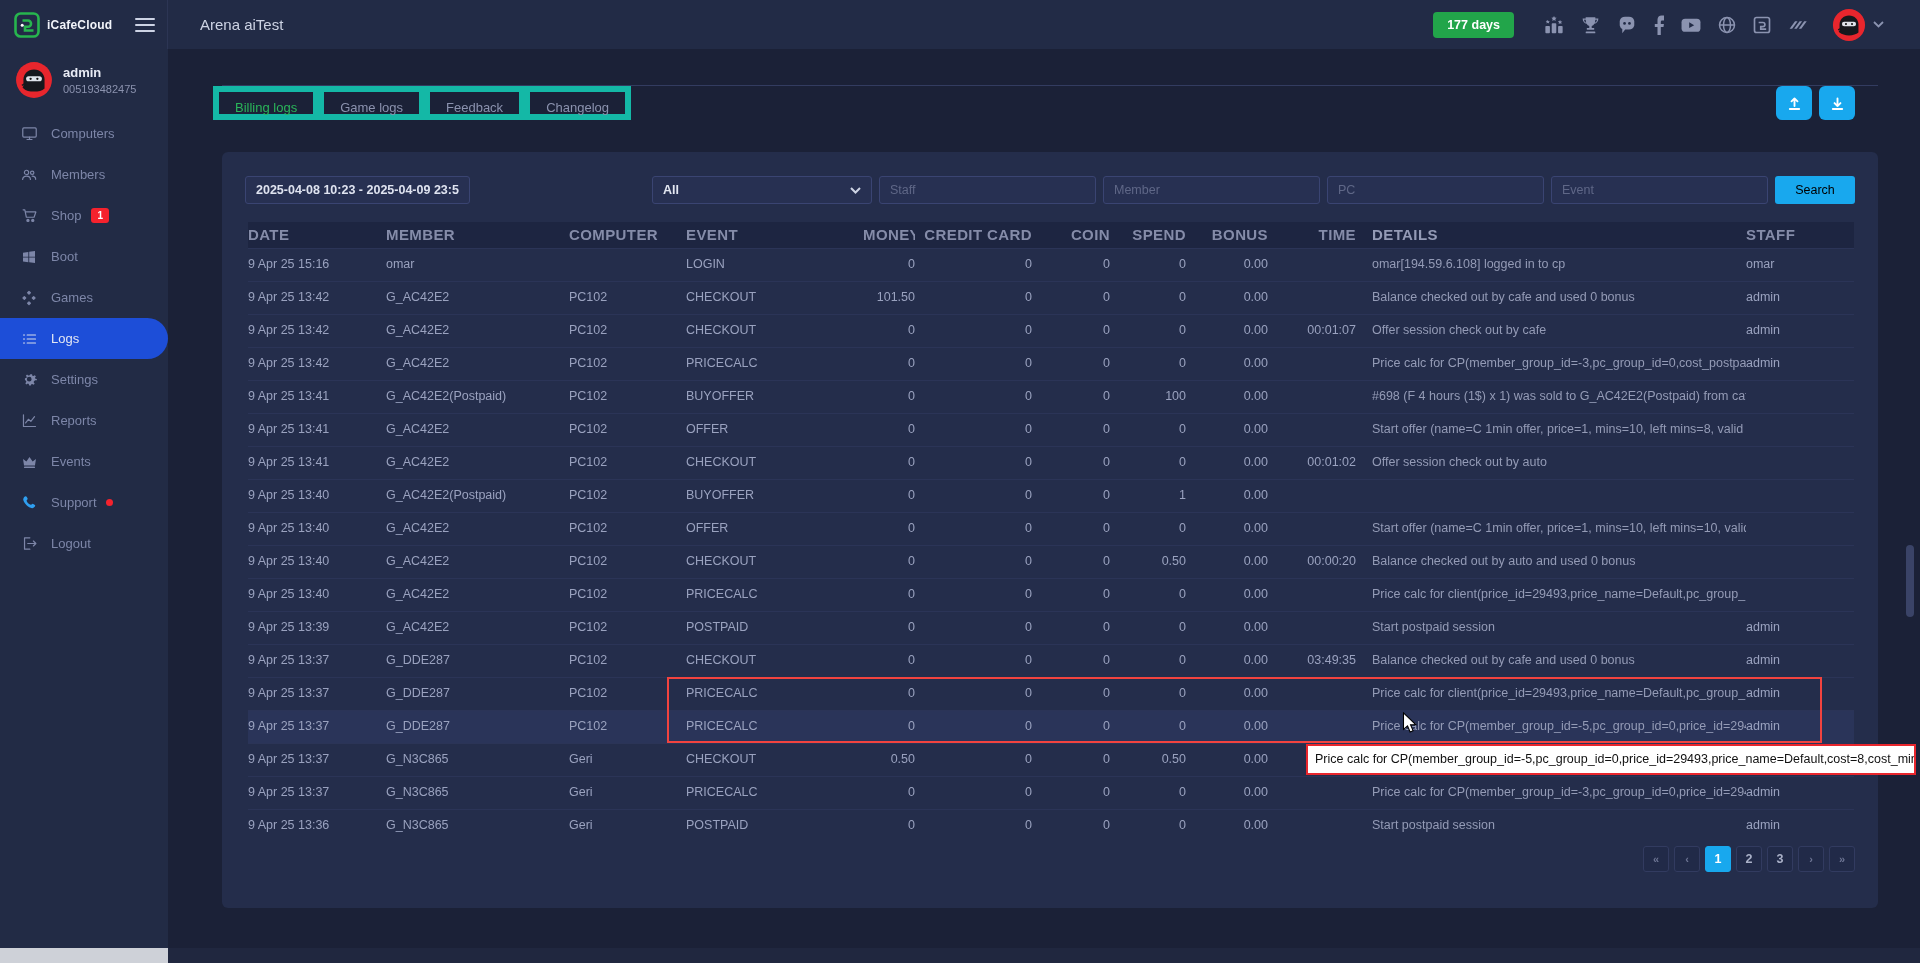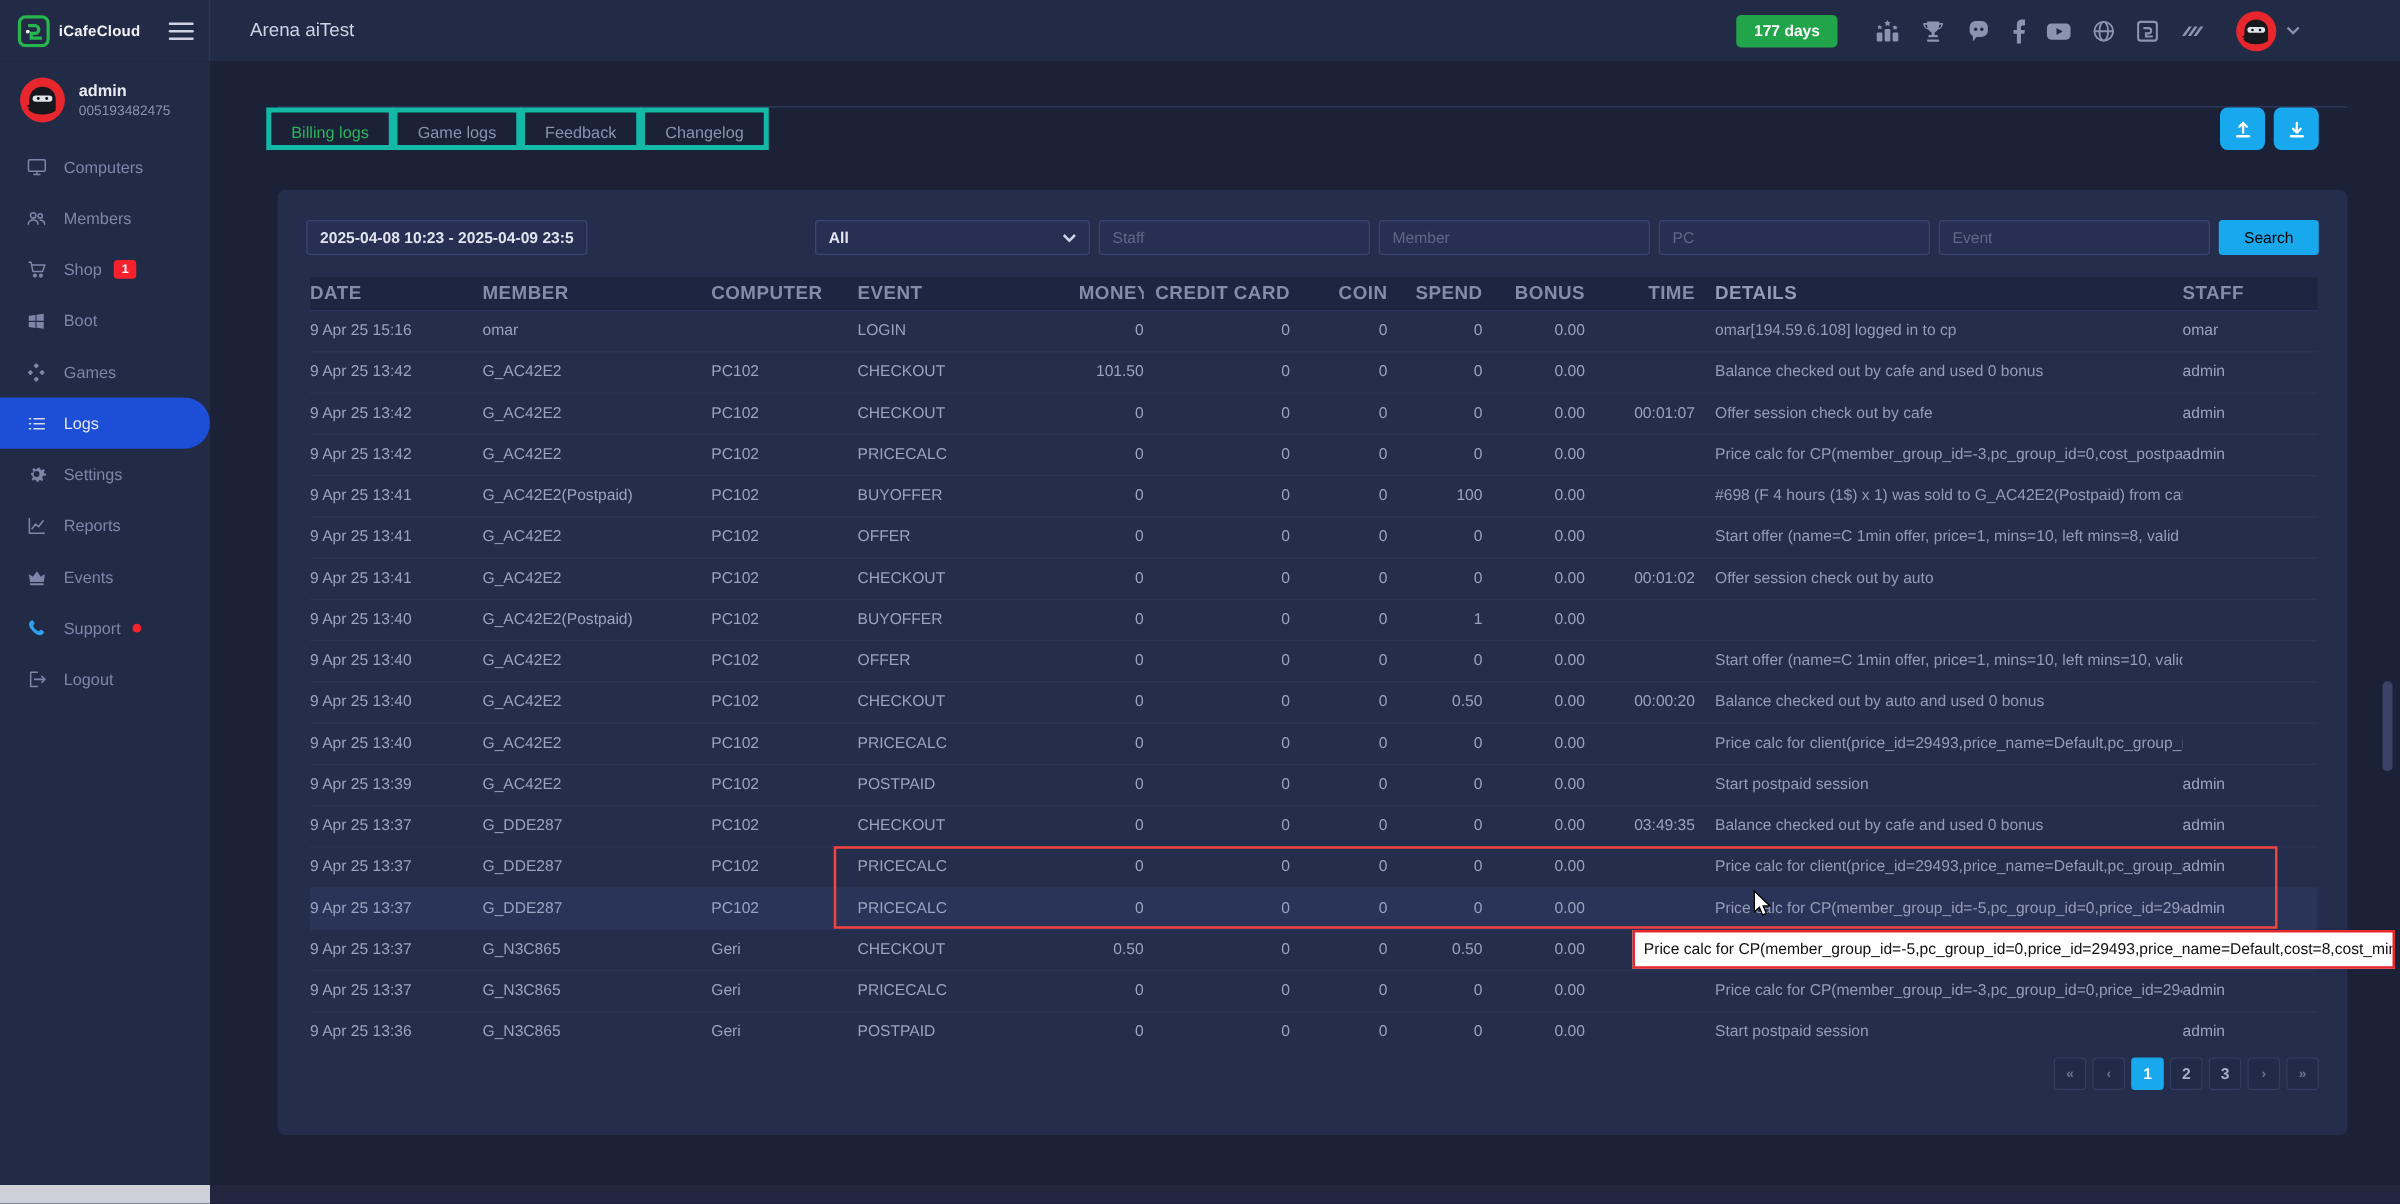"177 days" .topbar-right { padding-right: 80px -> 36px }
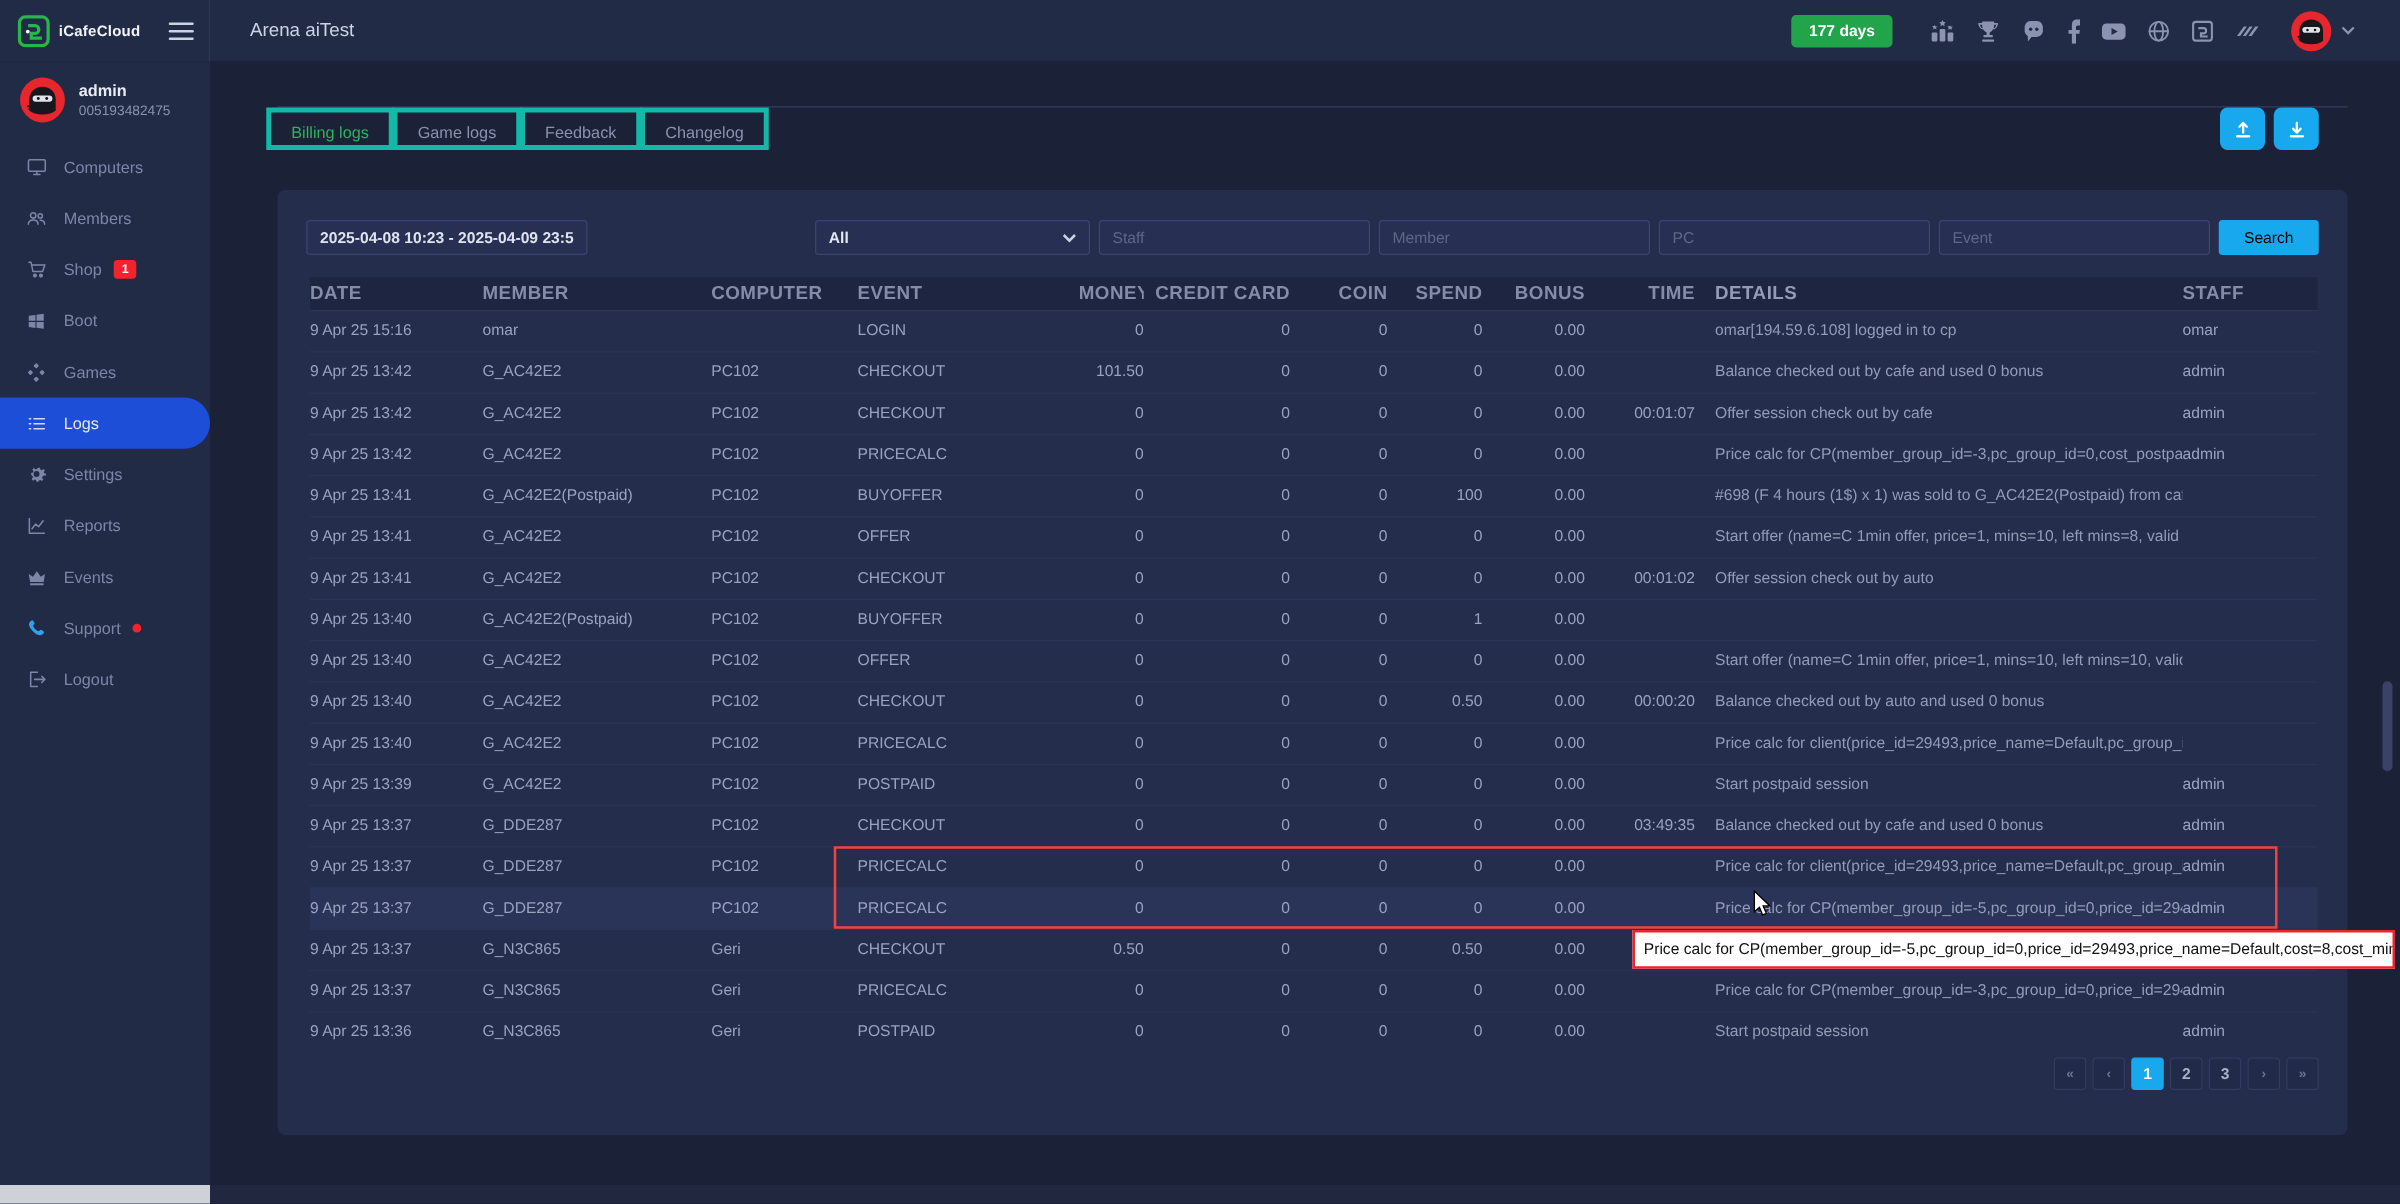"Billing logs" .tab { border: 4px solid #14b8a6 -> 6px solid #14b8a6 }
